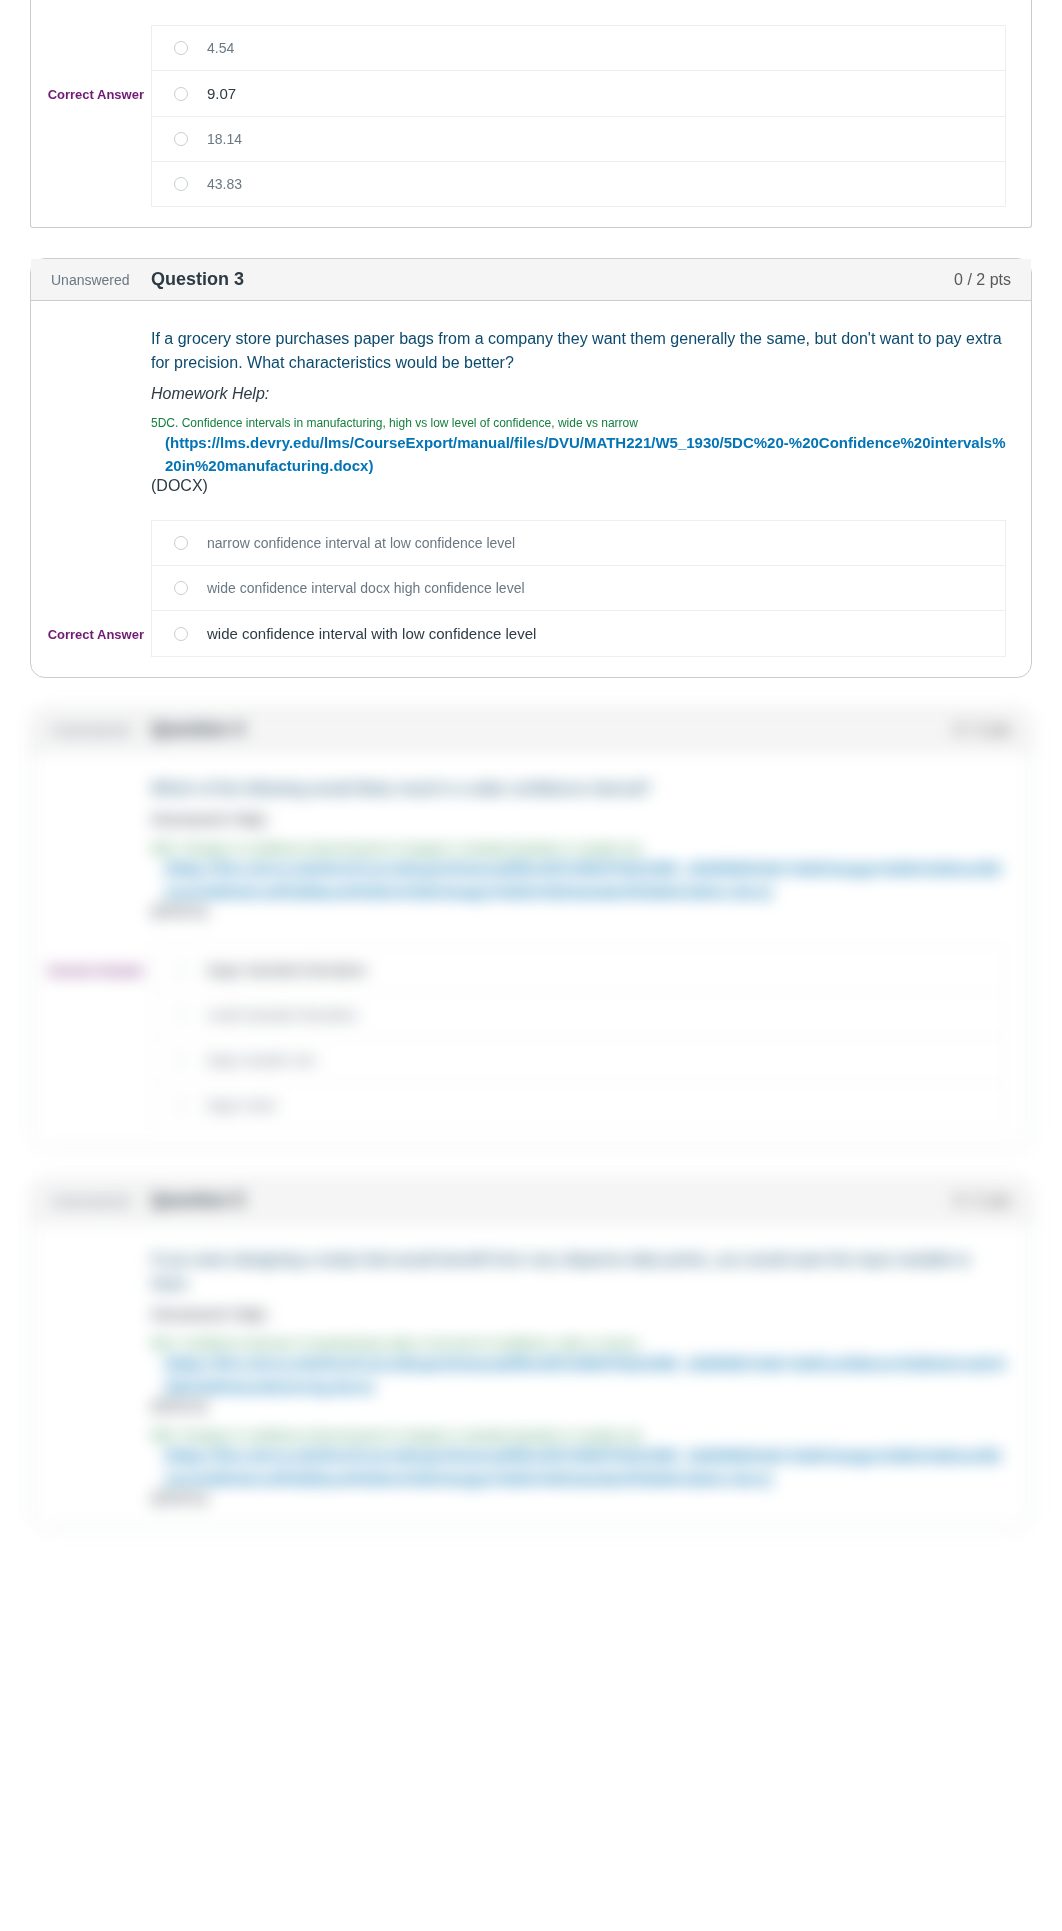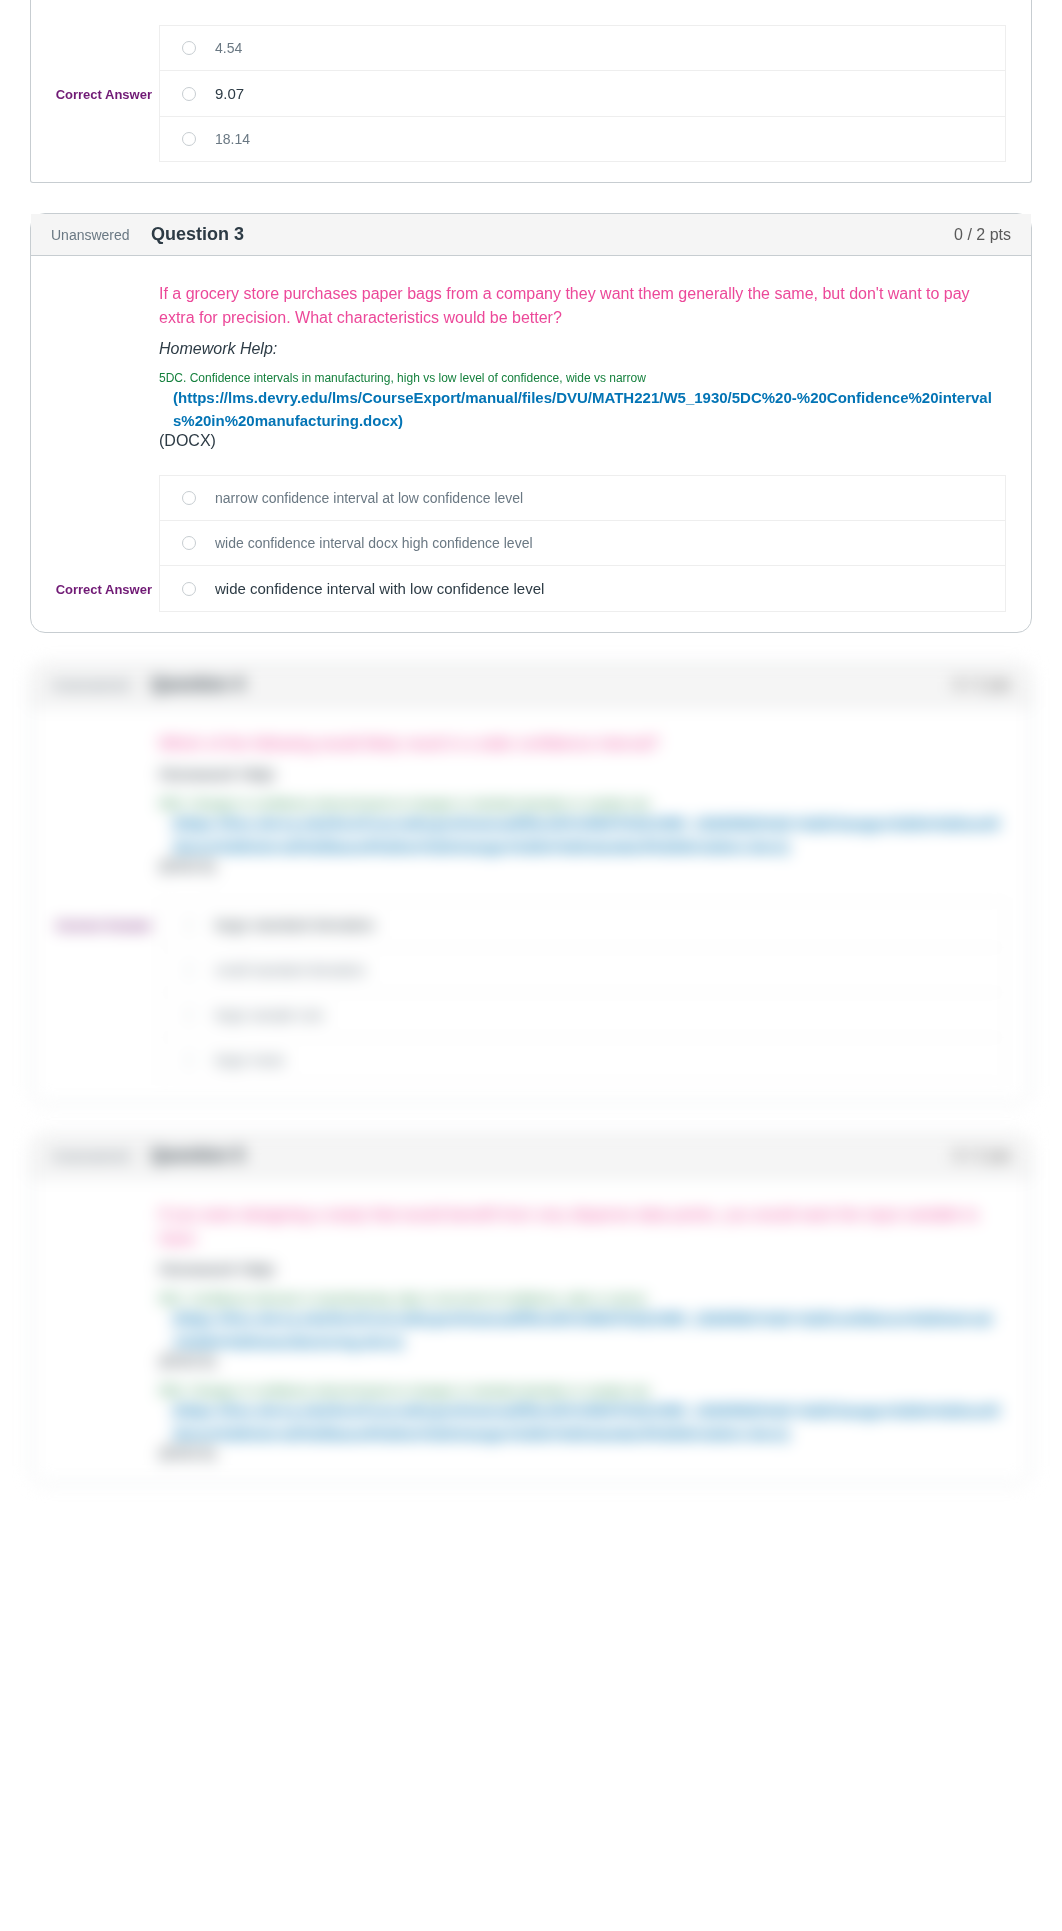"4.54" .q-body-main { margin-left: 8px -> none }
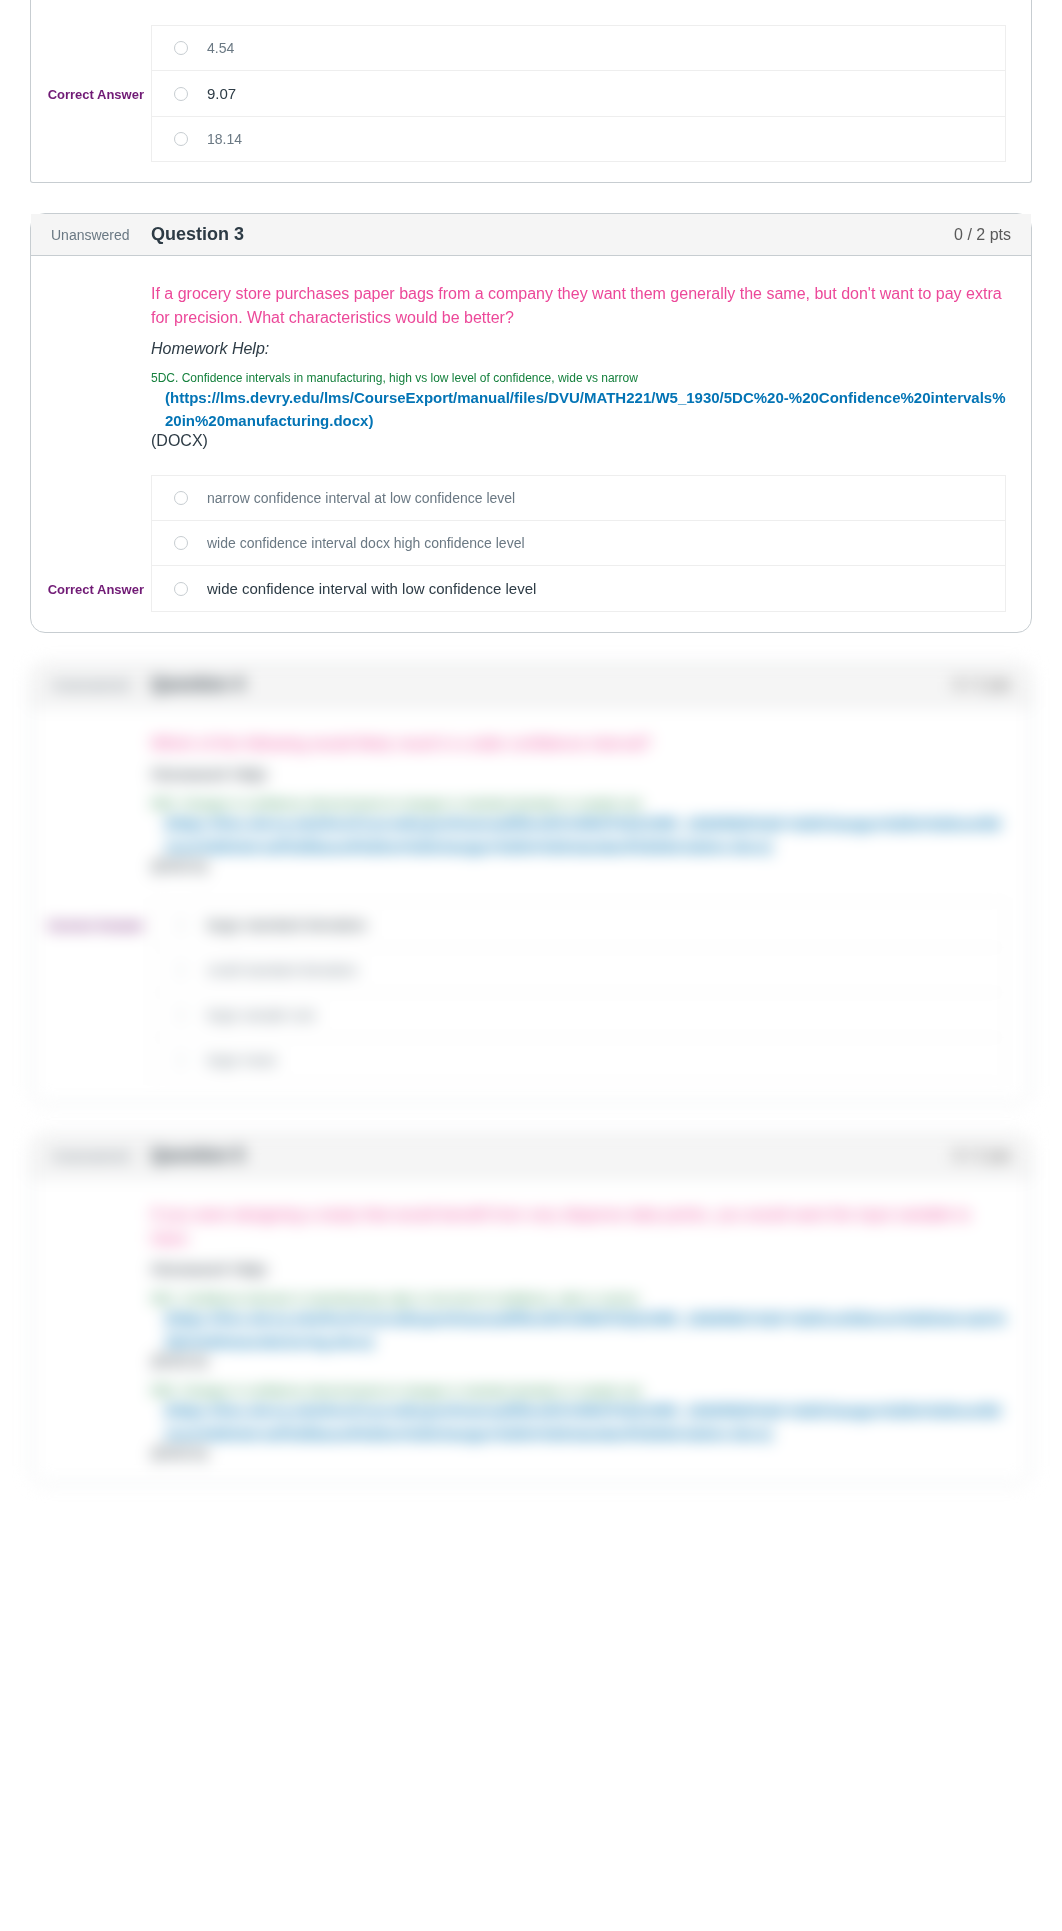"43.83" div.answer-row { html: none -> <div><span></span><span>43.83</span></div> }
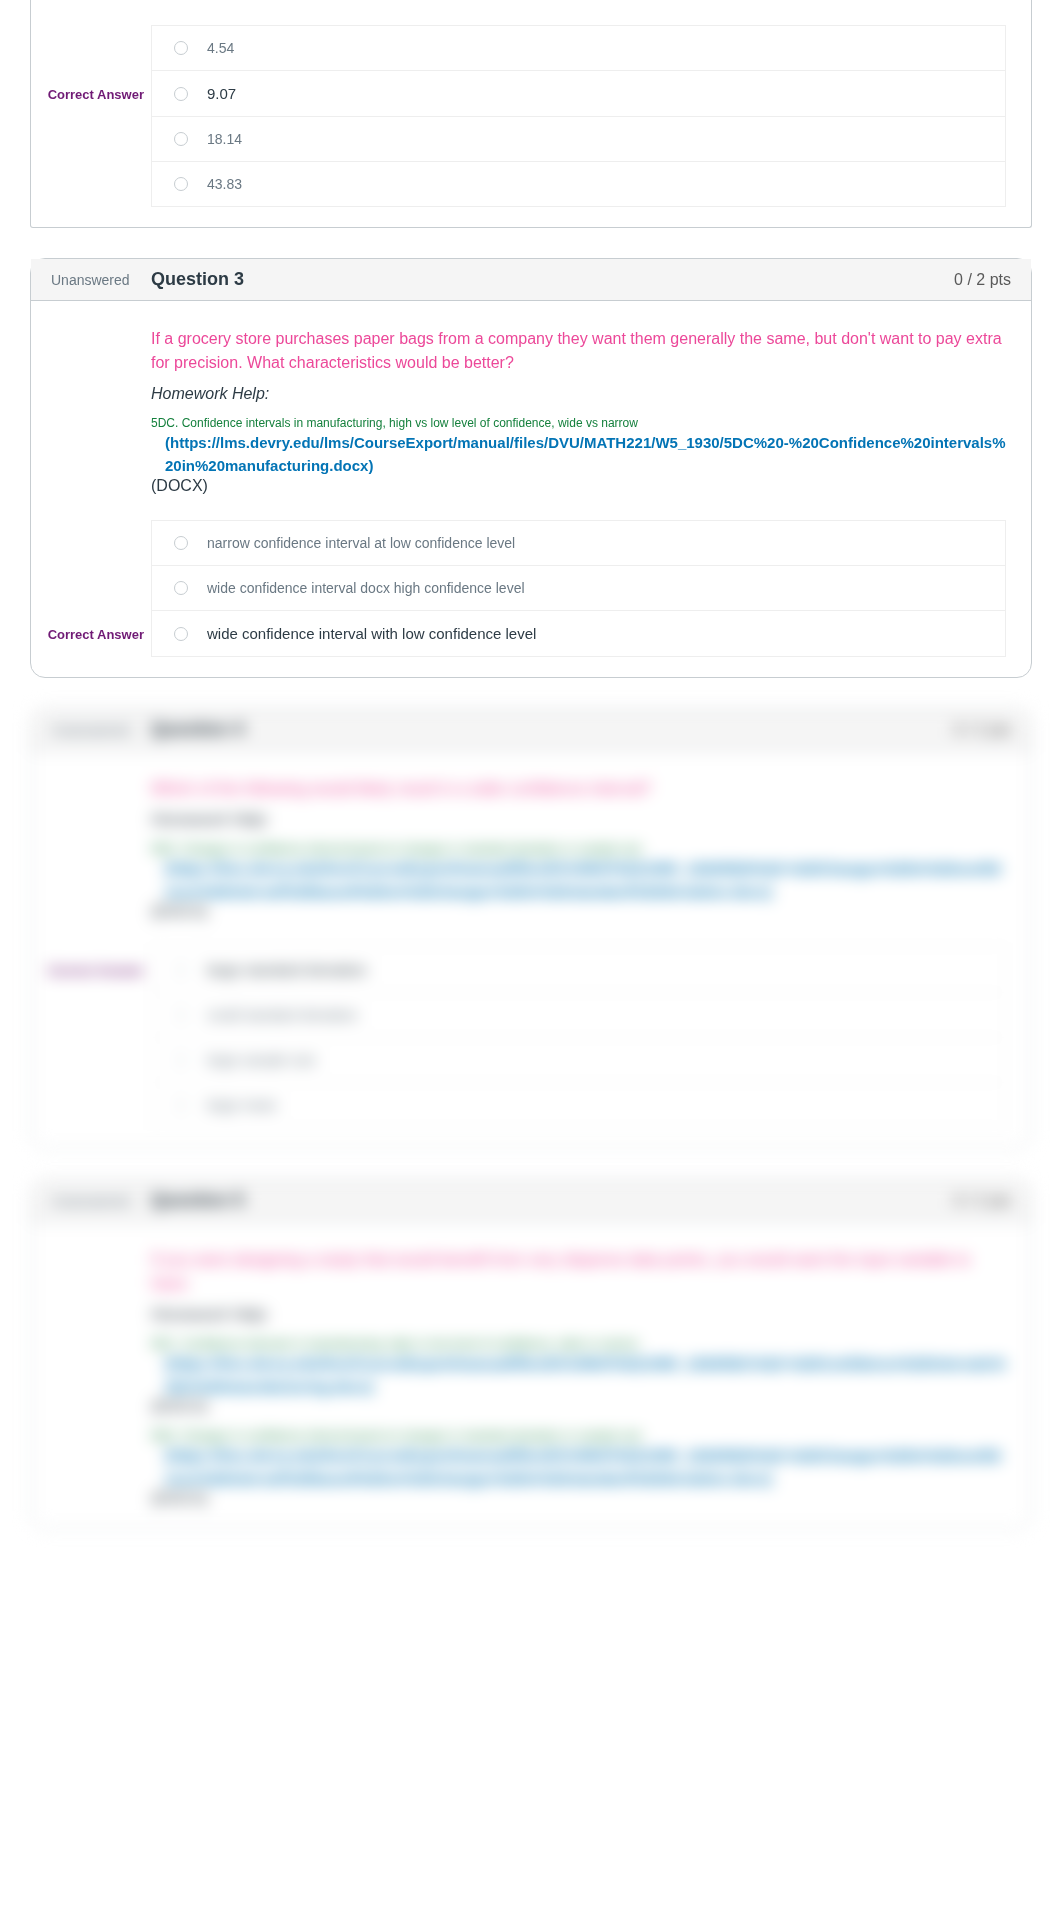"If a grocery store purchases" .prompt { color: #ec4899 -> #0c4a6e }
